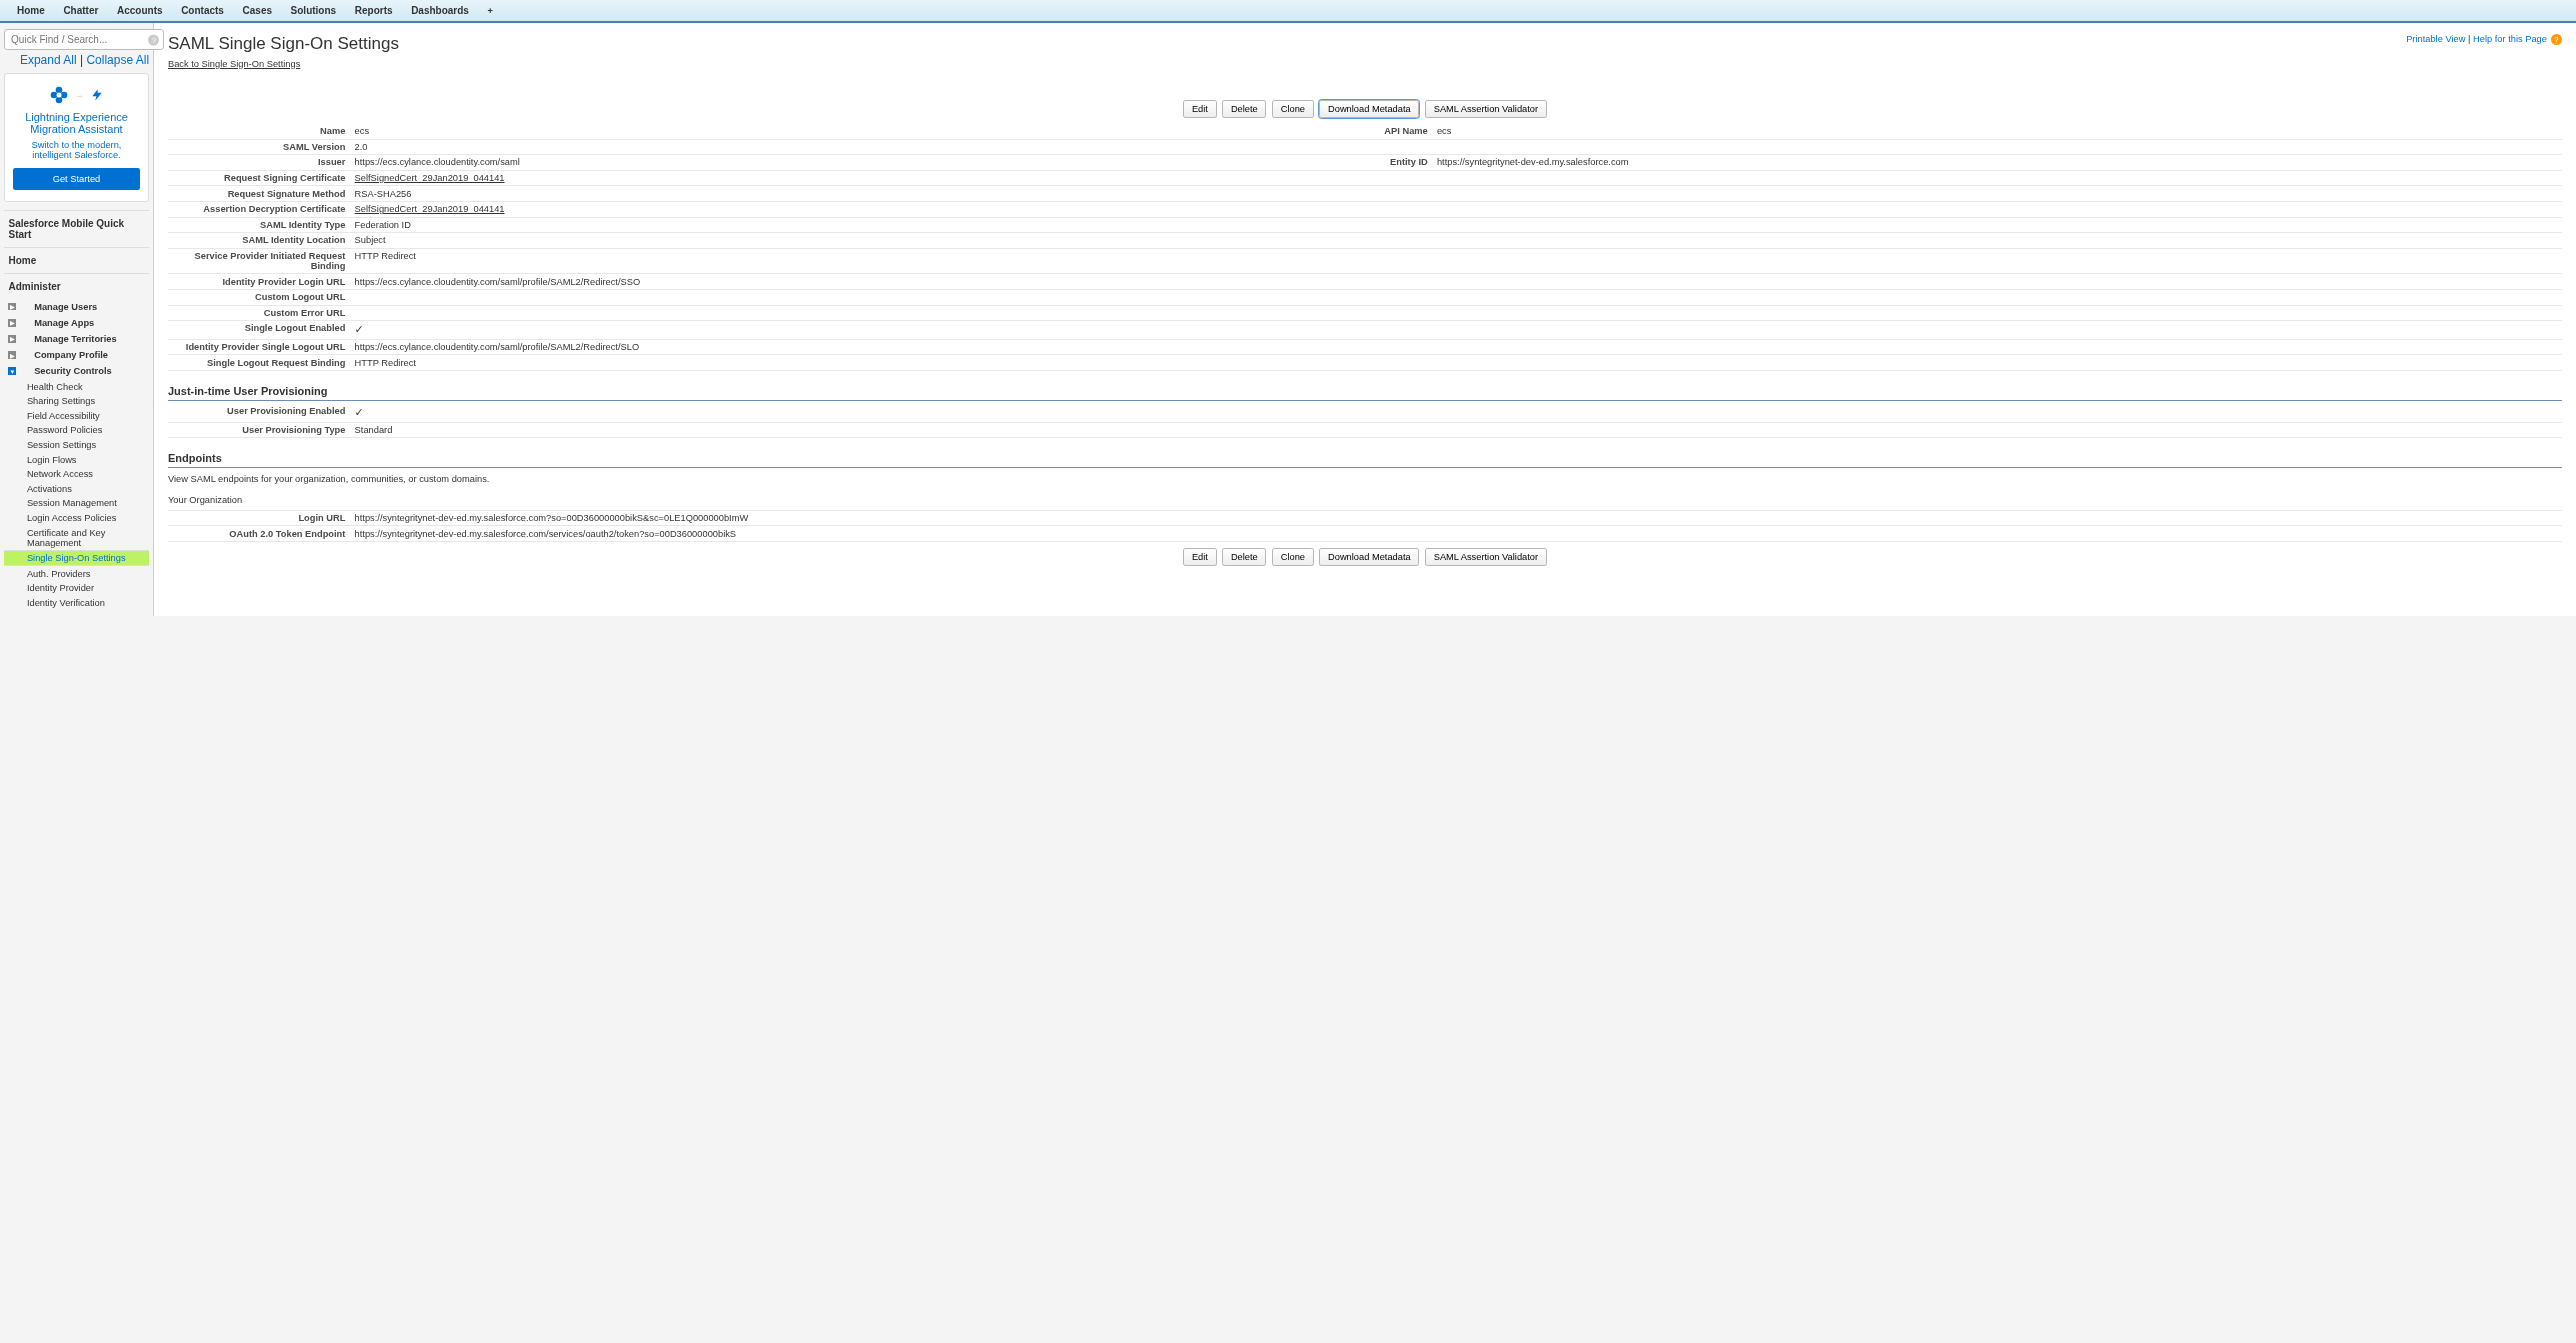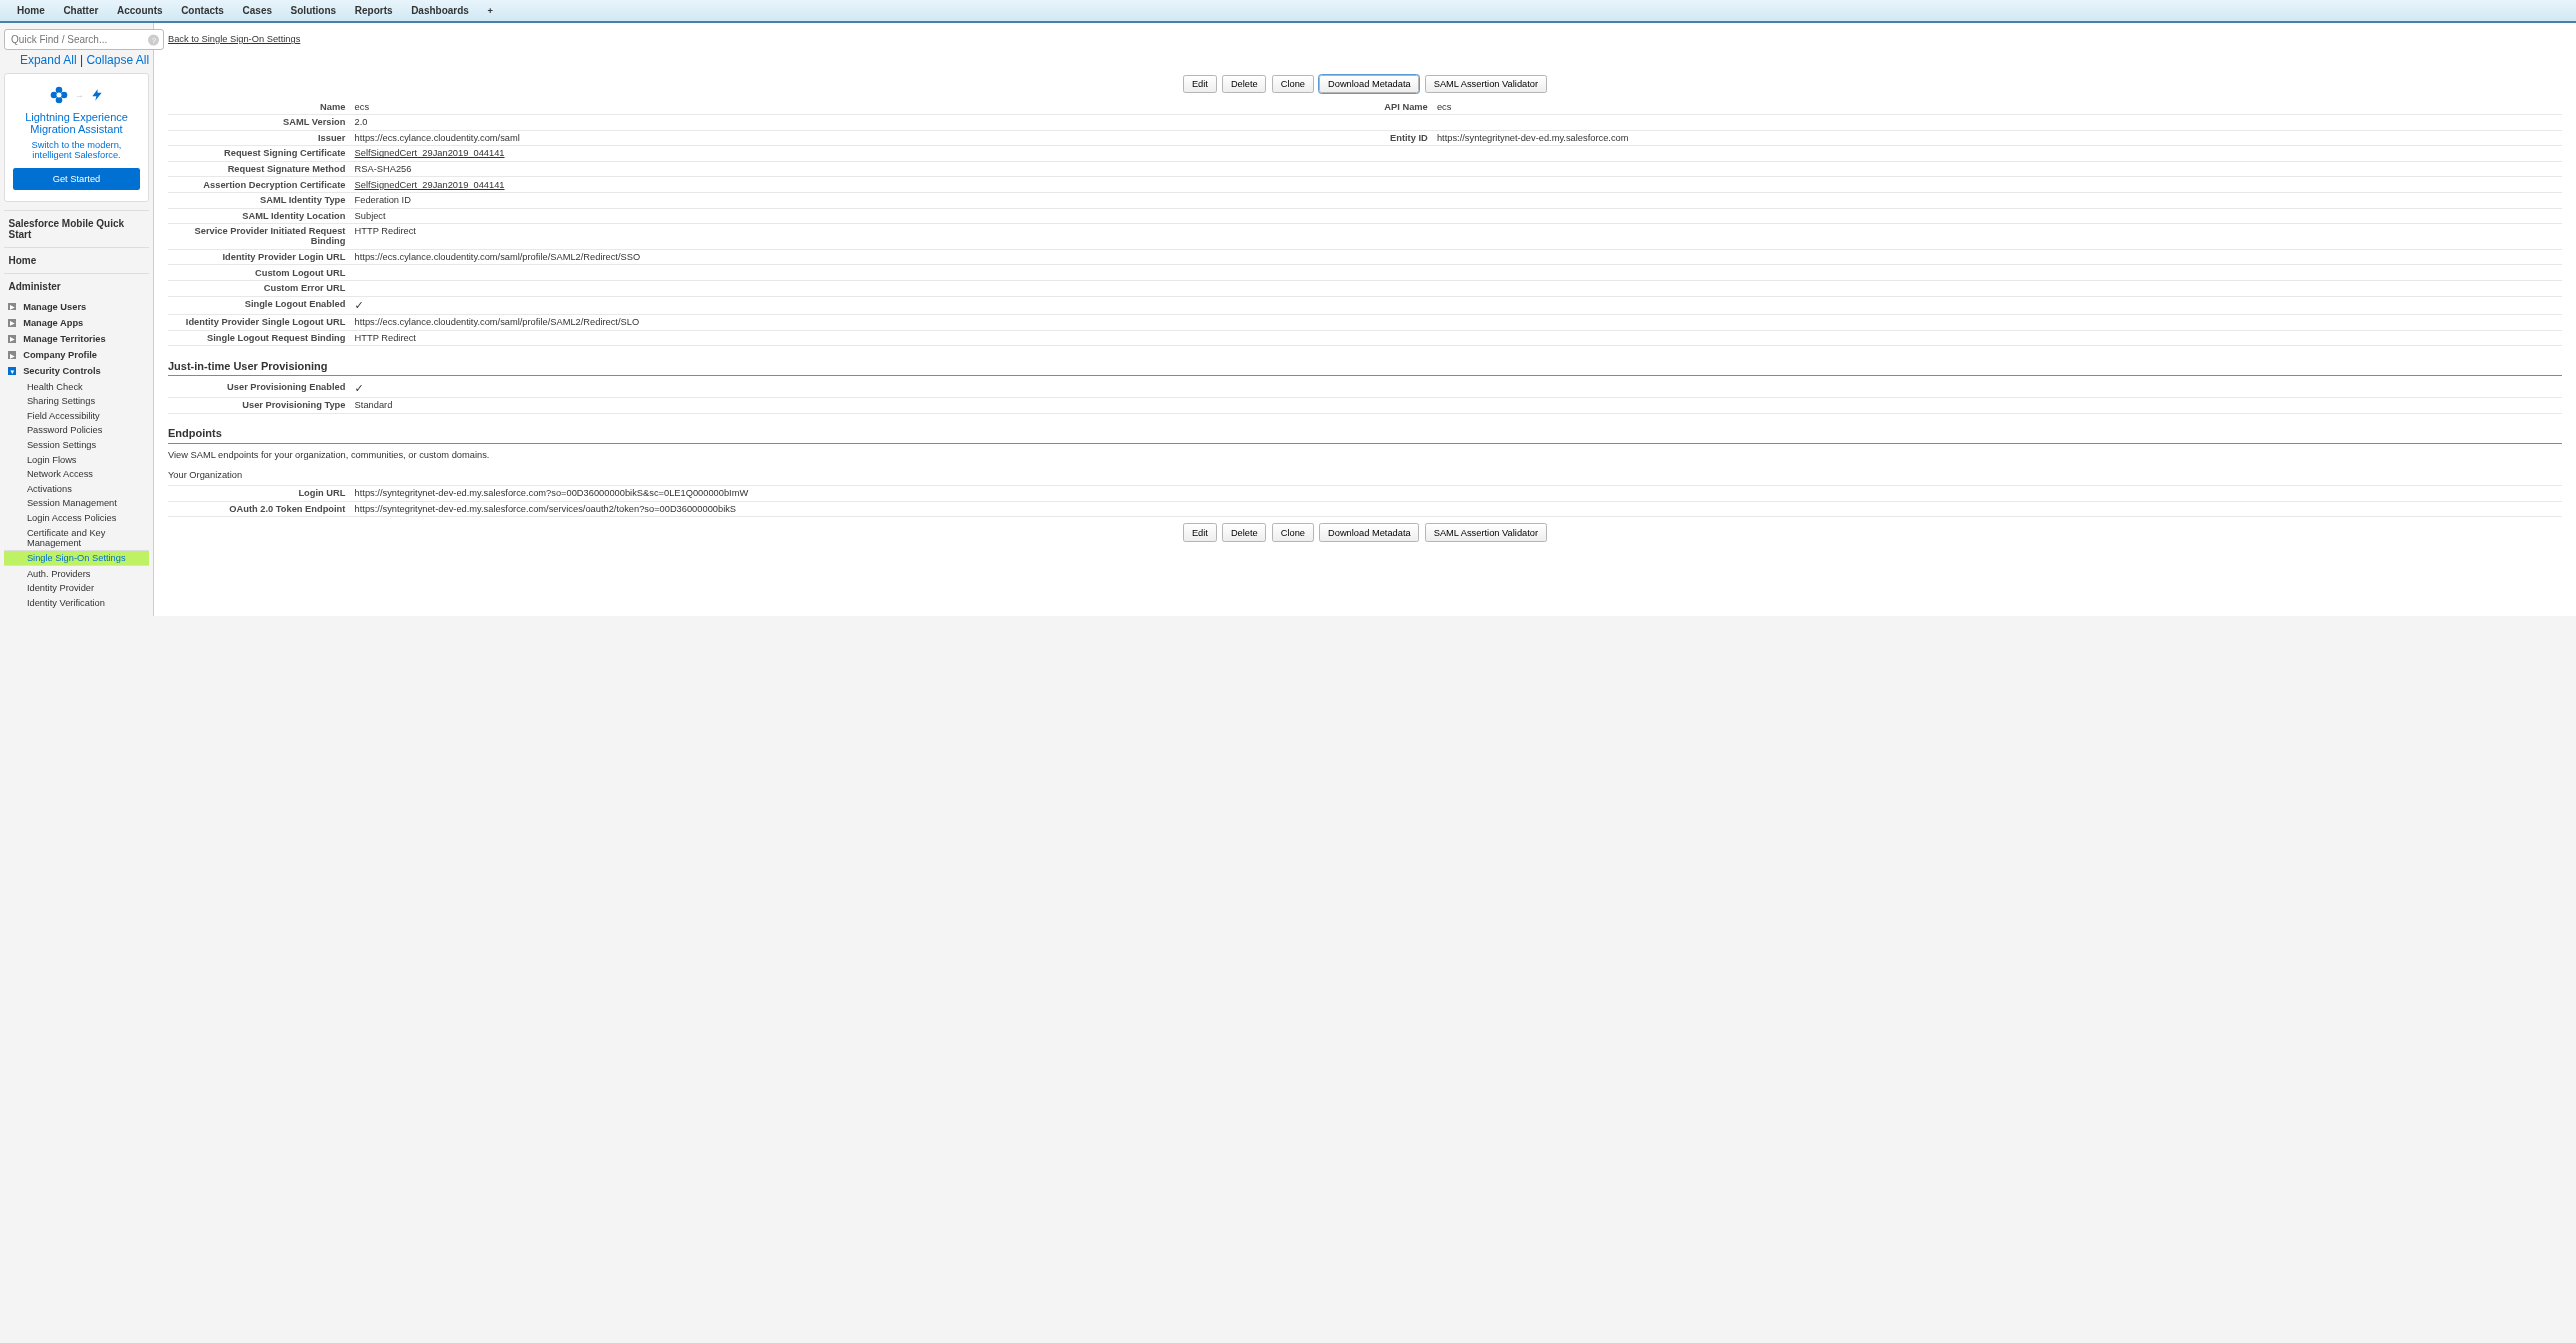"SAML Single Sign-On Settings" div.page-header { html: none -> <div> <div> <h1>SAML Single Sign-On Settings</h1> </div> <div> <a>Printable View</a> | <a>Help for this Page</a> <span>?</span> </div> </div> }
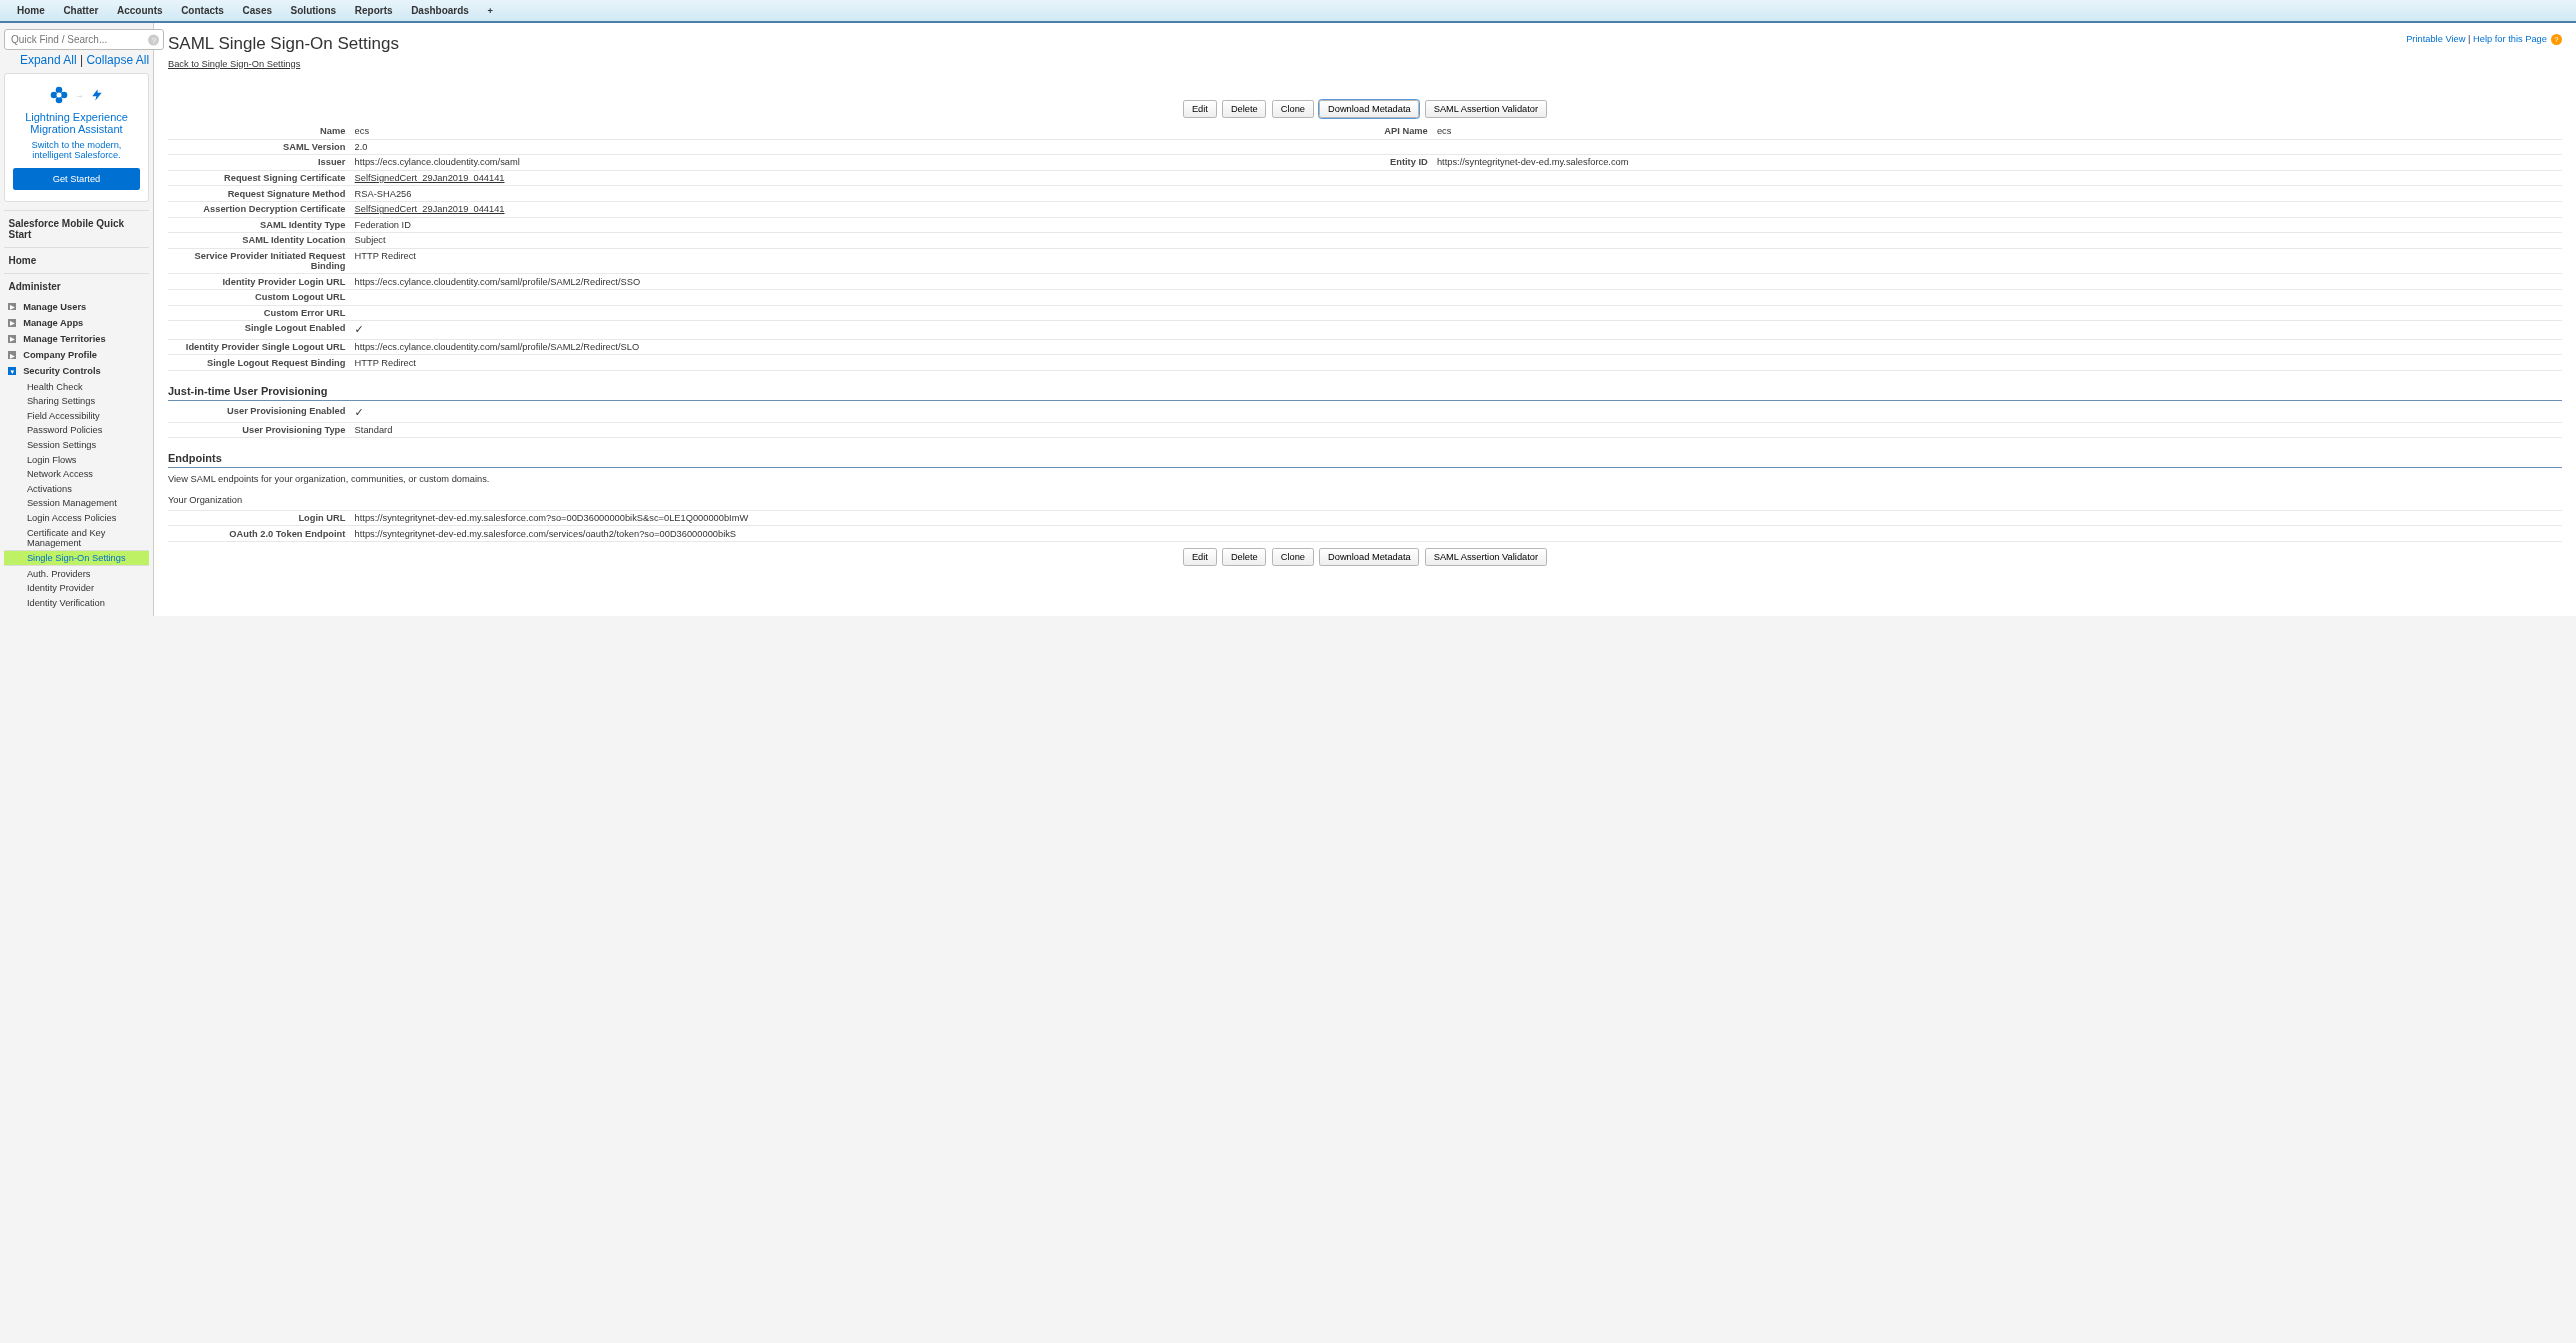"Manage Users" .side-item { gap: 7px -> 18px }
